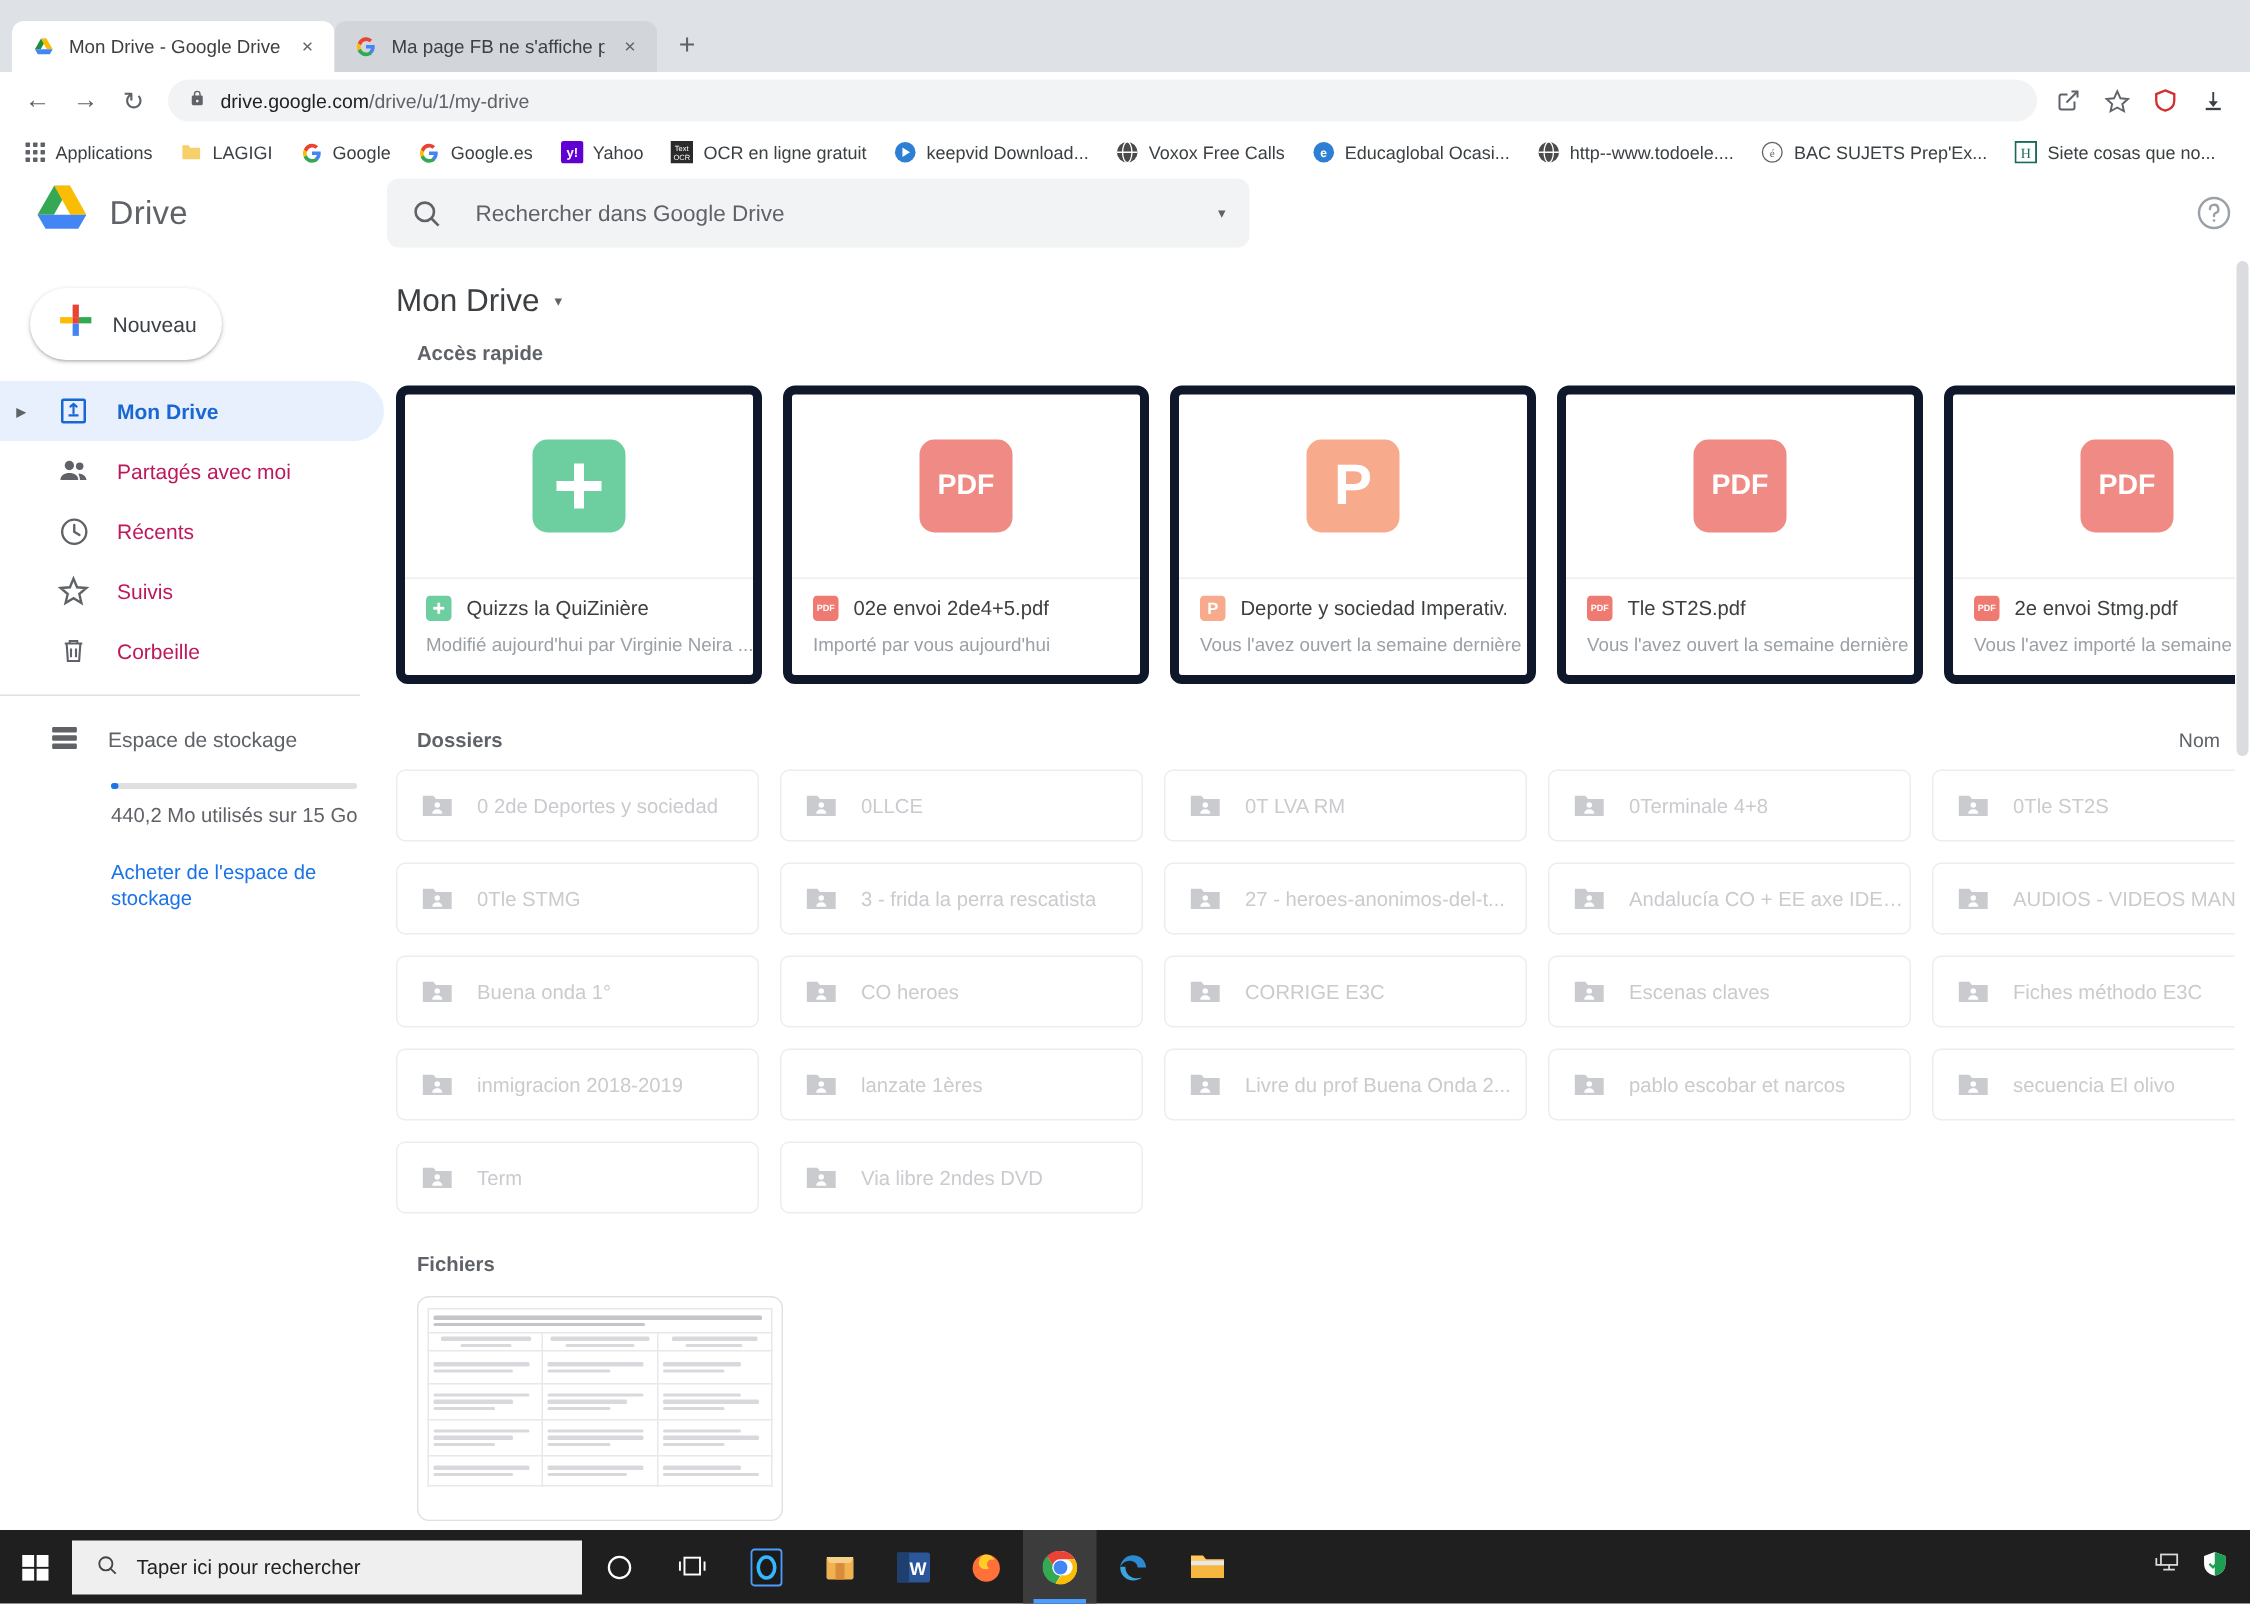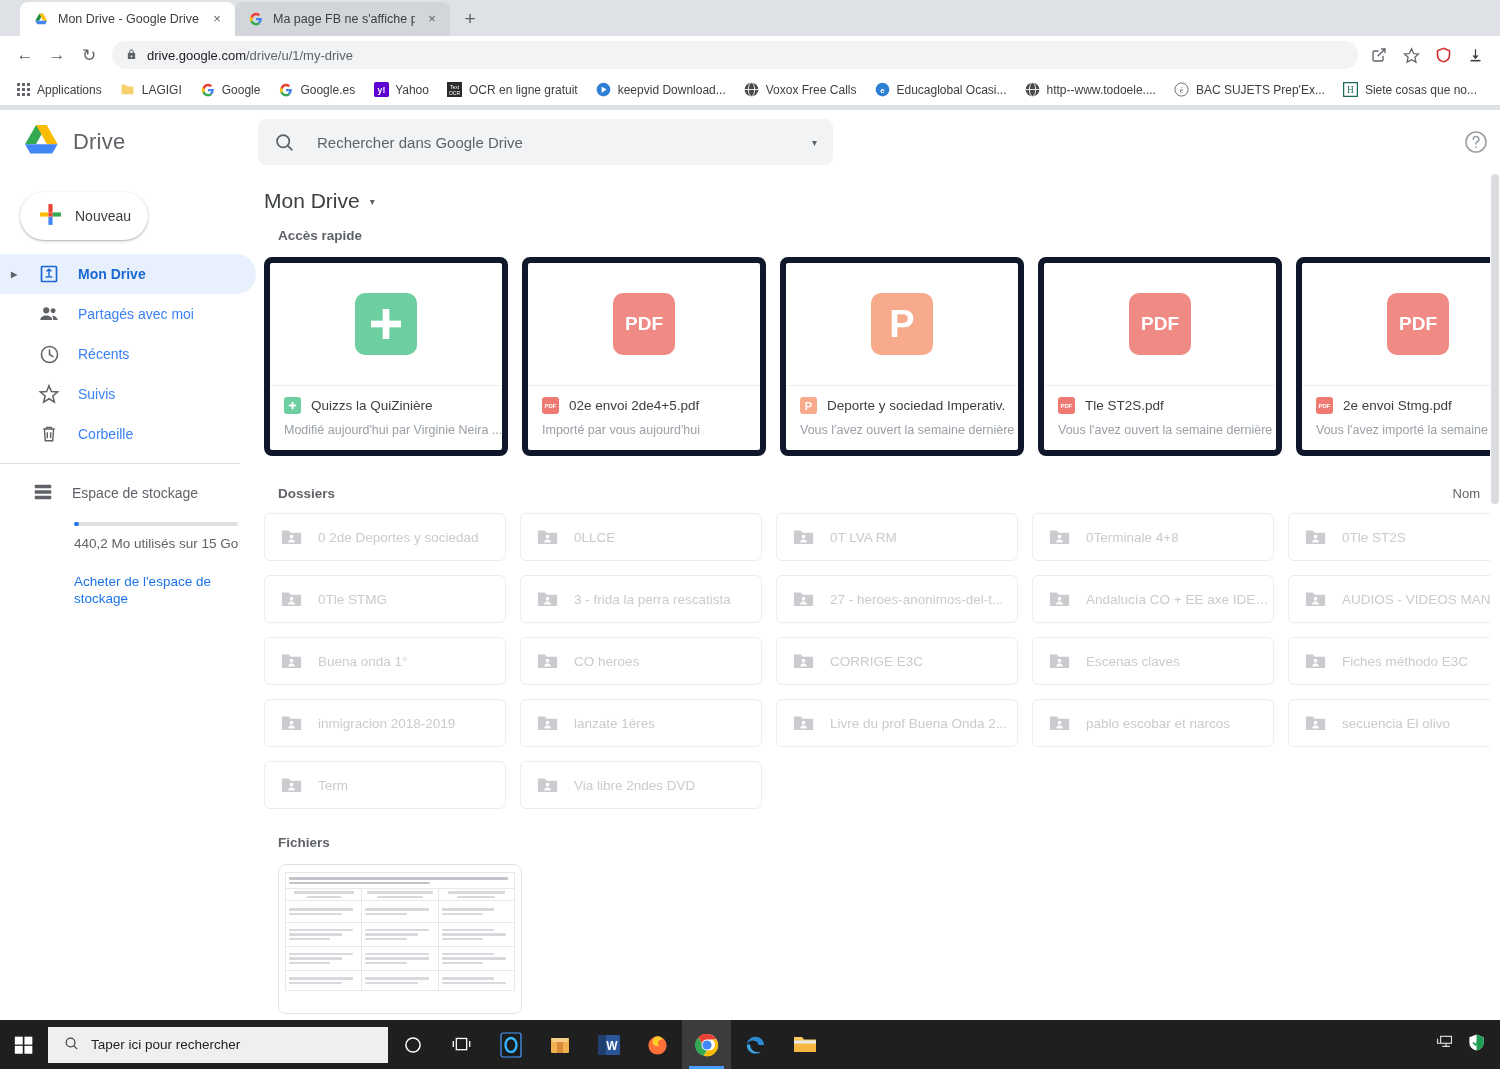"Mon Drive - Google Drive" .tabstrip { height: 36px -> 48px; padding-left: 20px -> 8px }
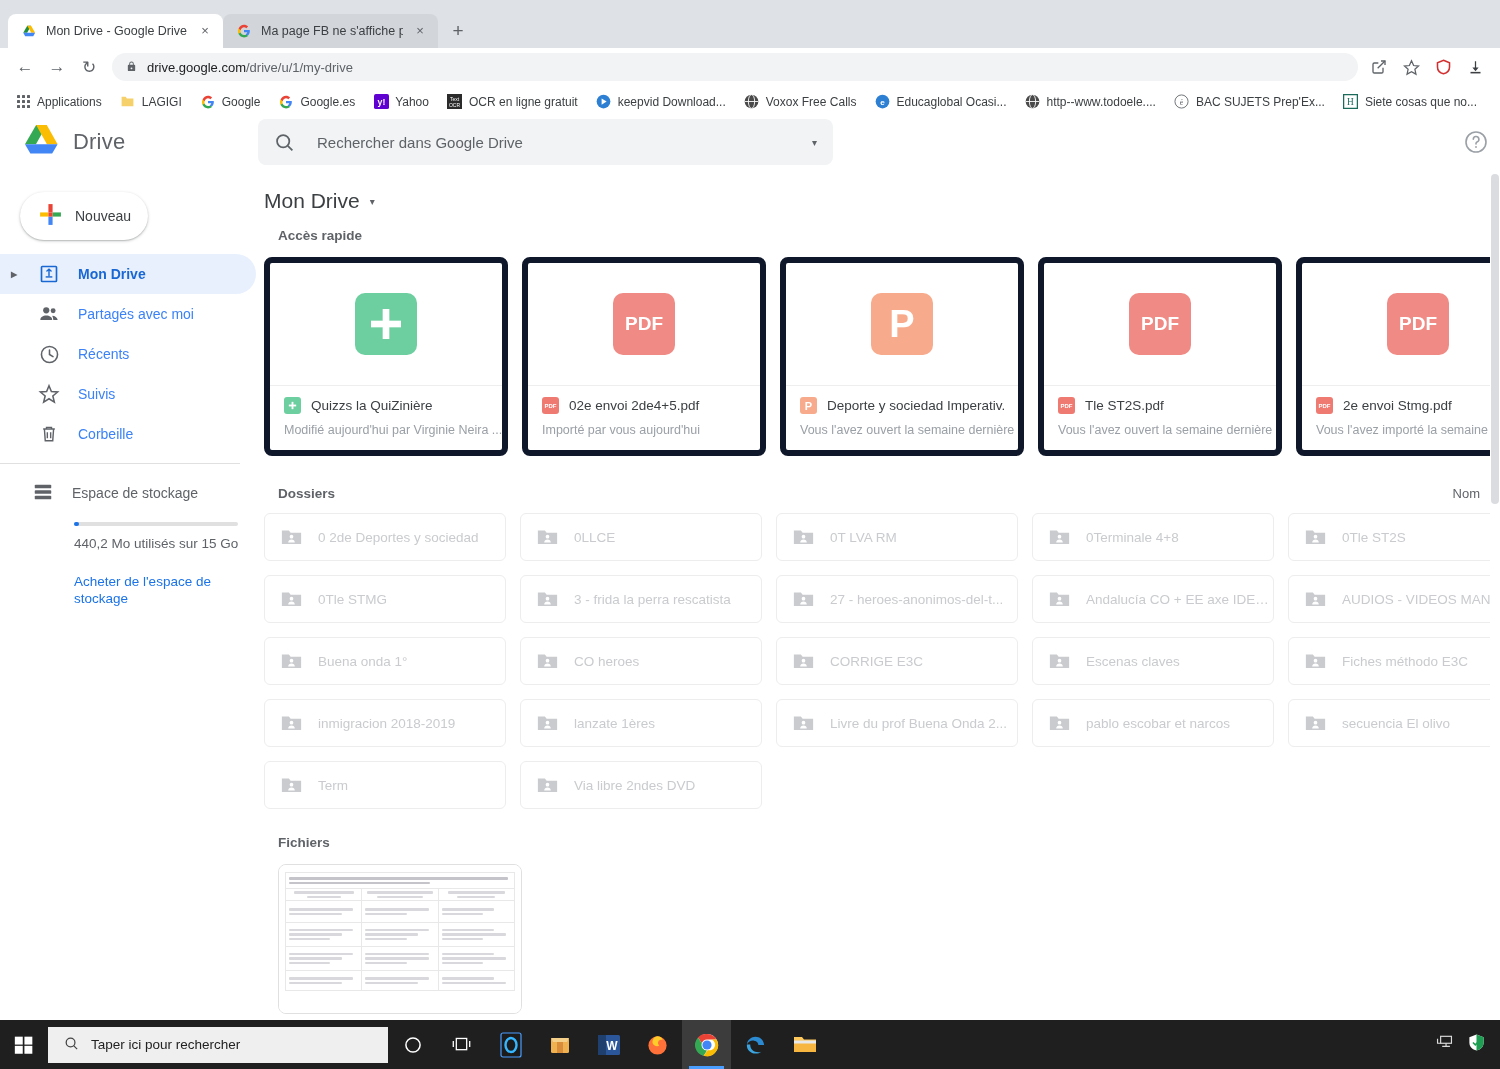"Partagés avec moi" .nav-item { color: #3b82f6 -> #be185d }
